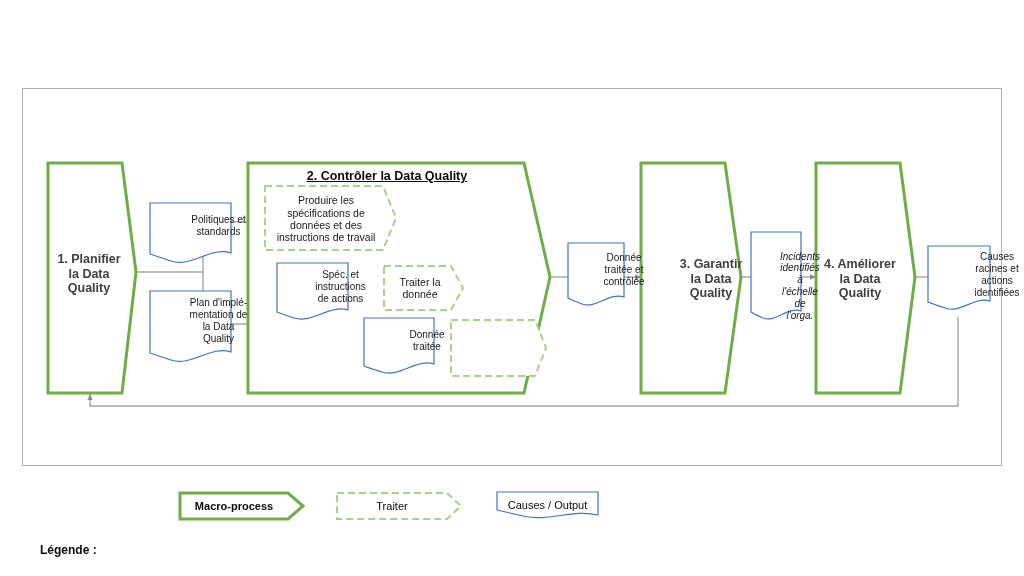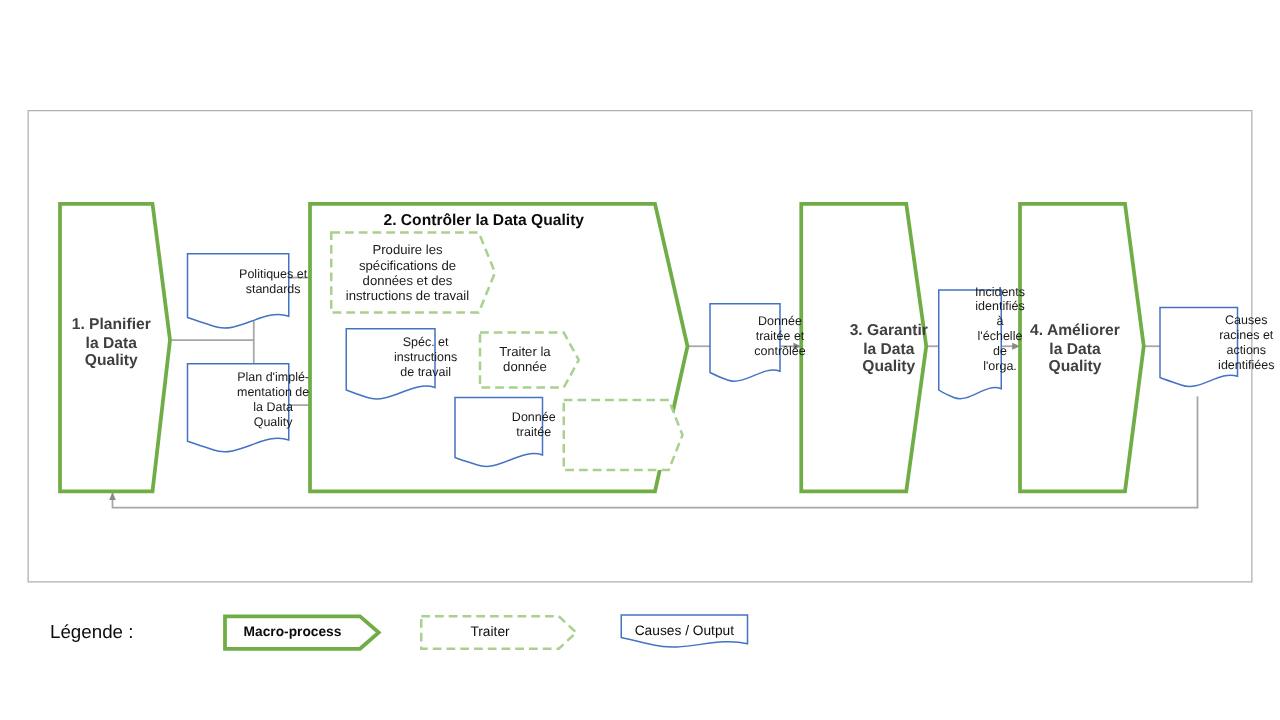"2. Contrôler la Data Quality" div.lbl { text-decoration: none -> underline }
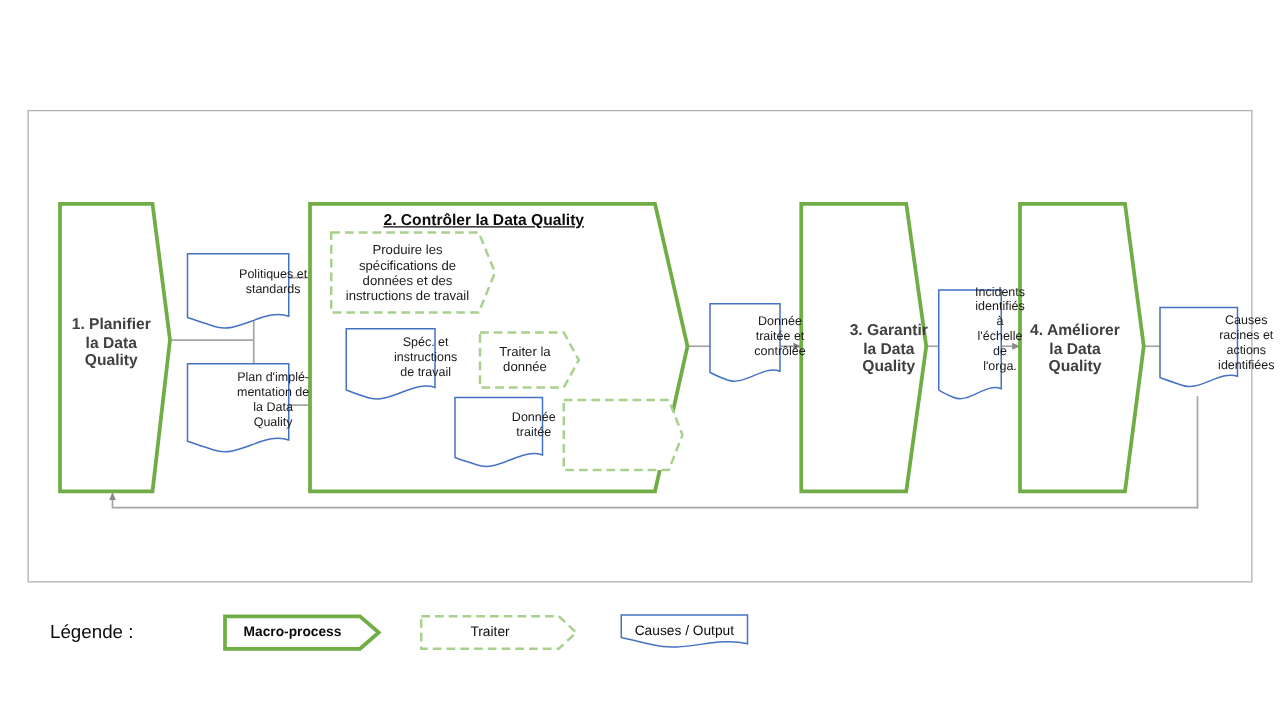"Incidents" div.lbl { font-style: none -> italic; top: 226px -> 248px }
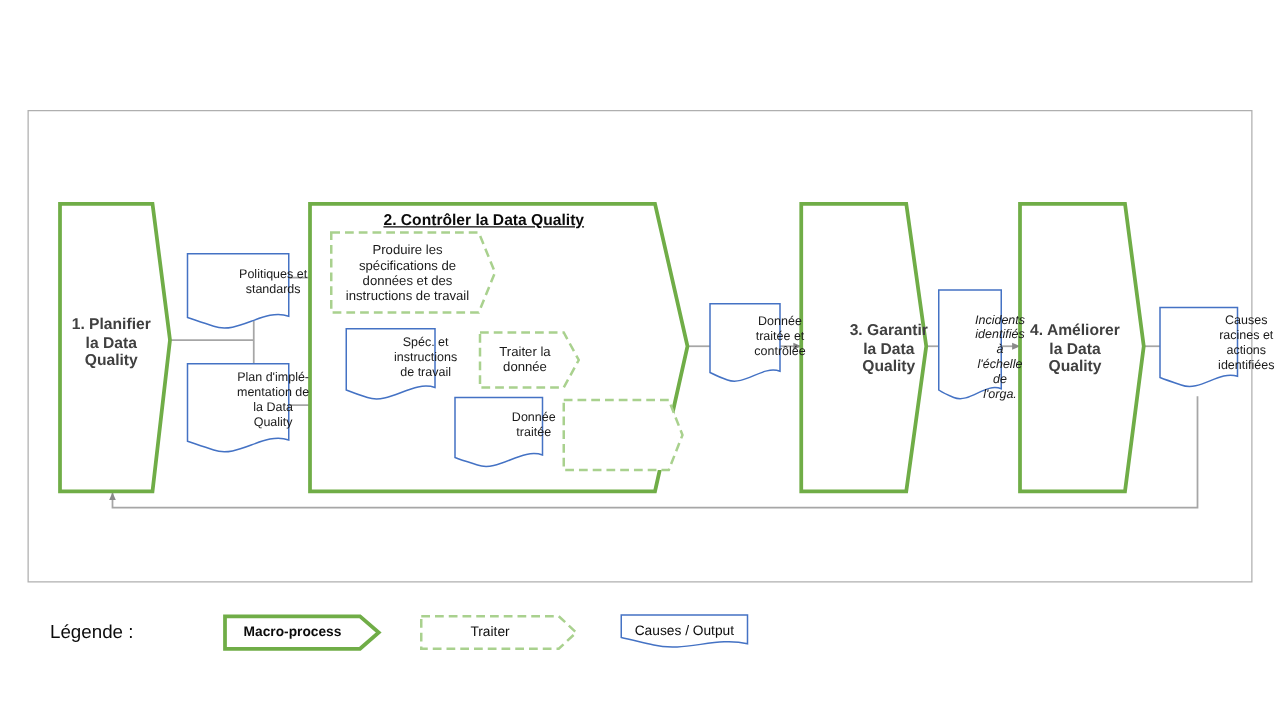"Spéc. et" div.lbl { text: travail -> actions }
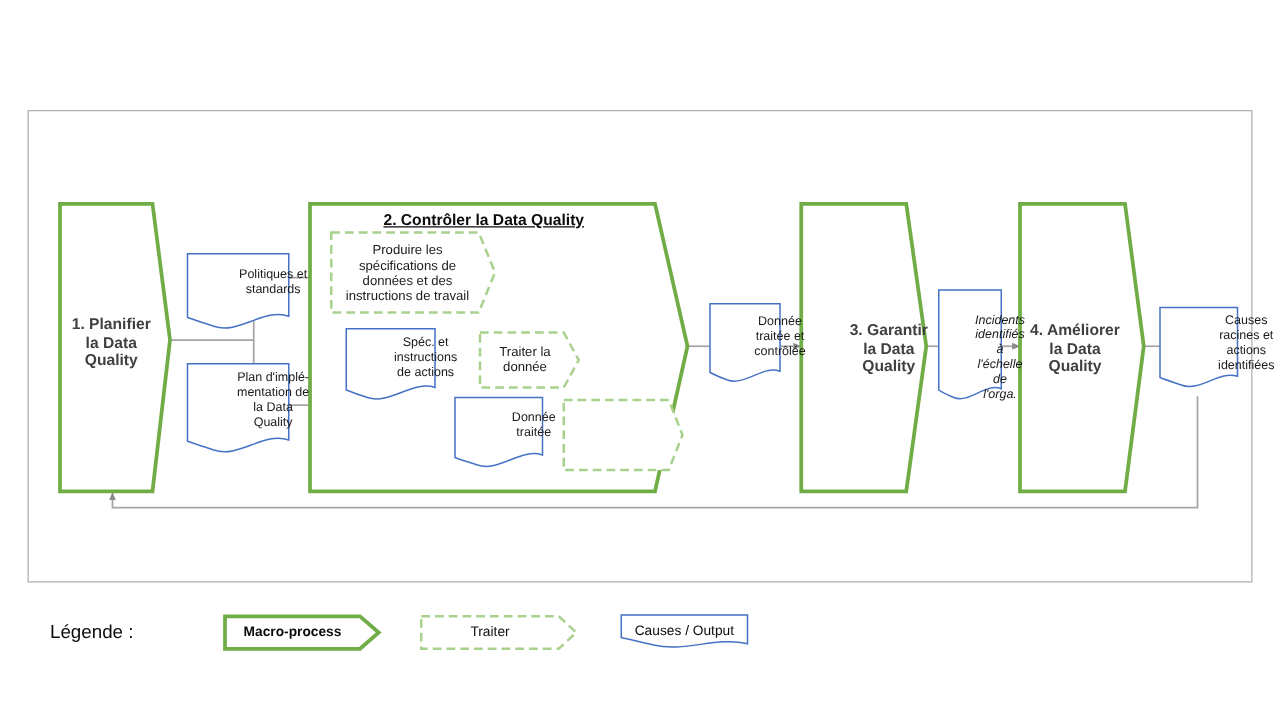"Légende :" .legend-title { font-size: 15px -> 12px; font-weight: normal -> bold; margin-top: none -> 44px }
